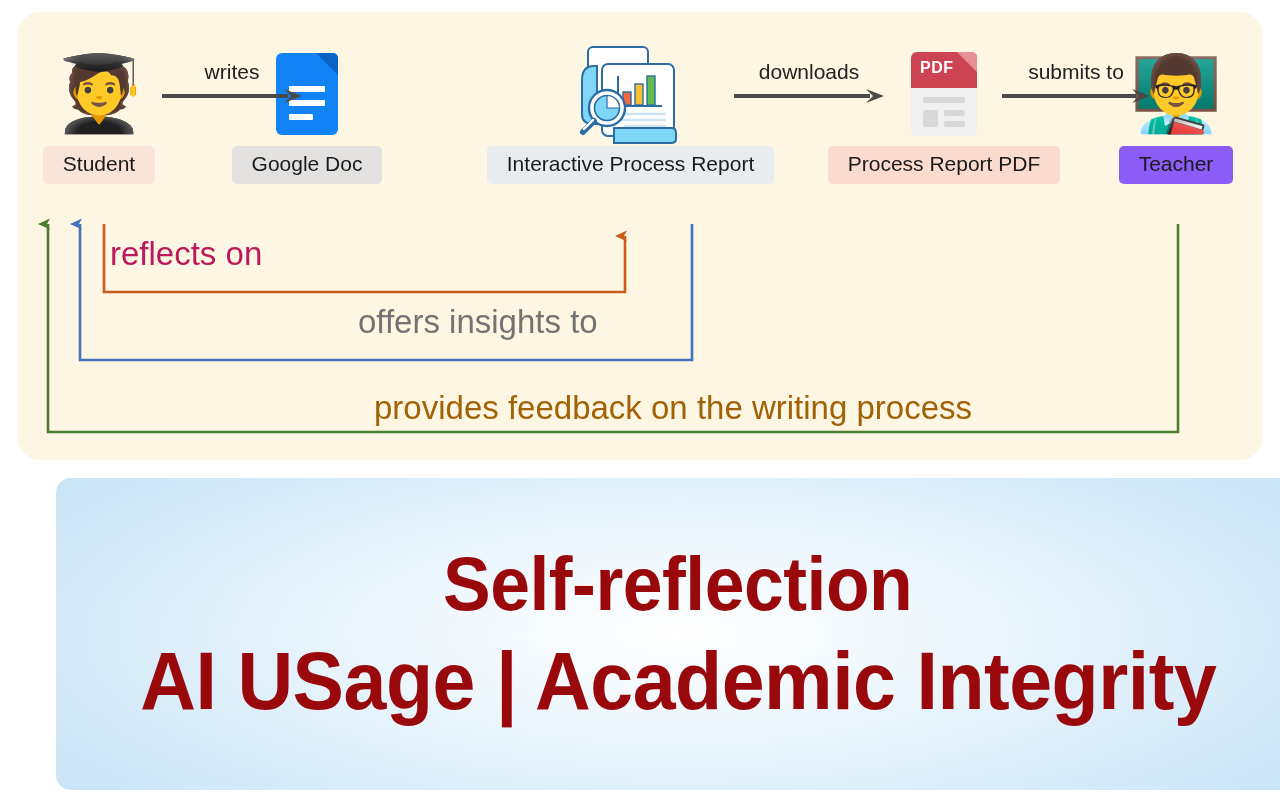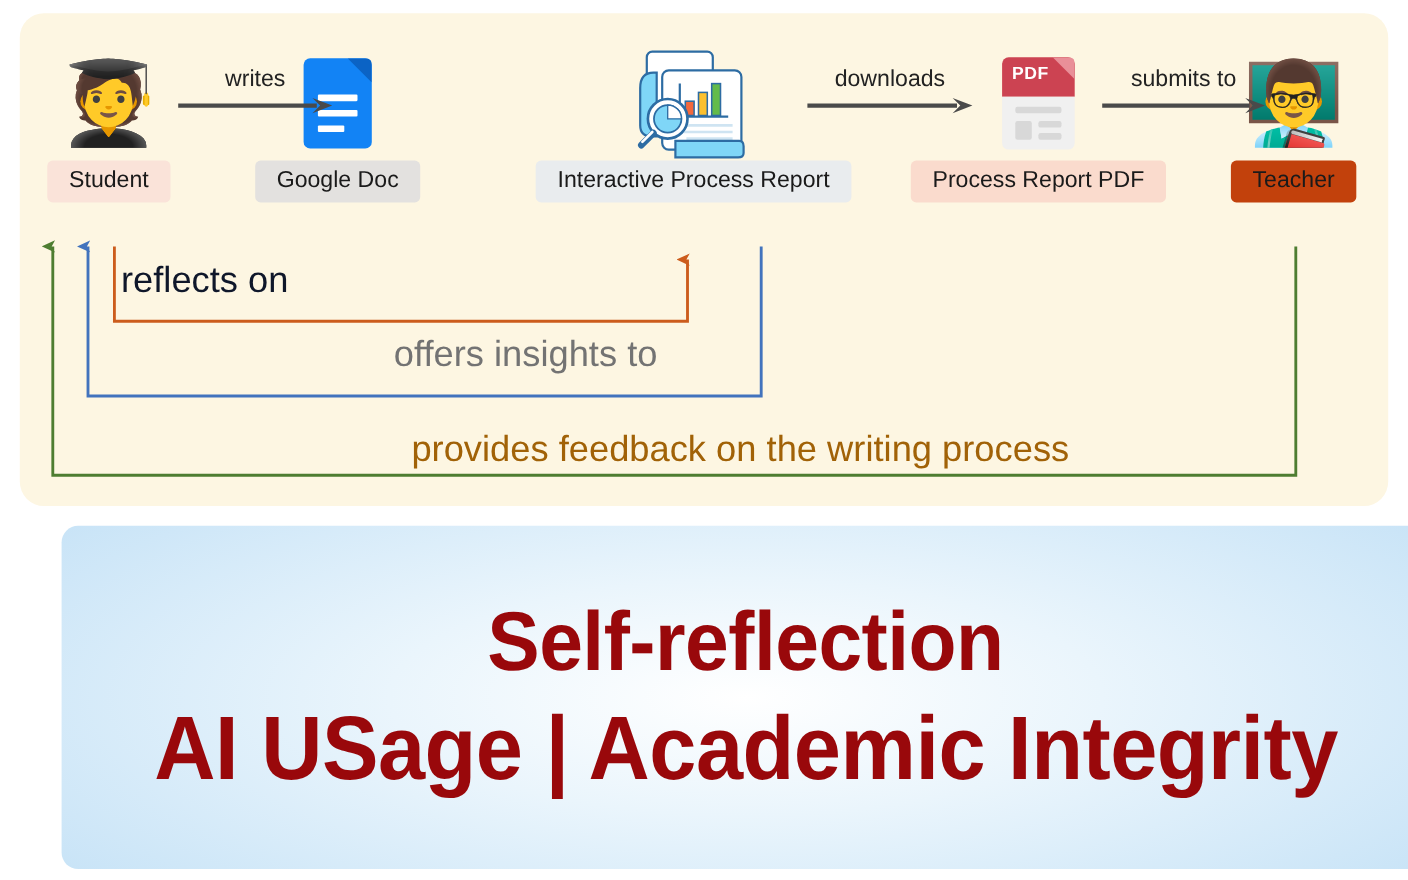"Teacher" .lbl-green { background: #c2410c -> #8b5cf6 }
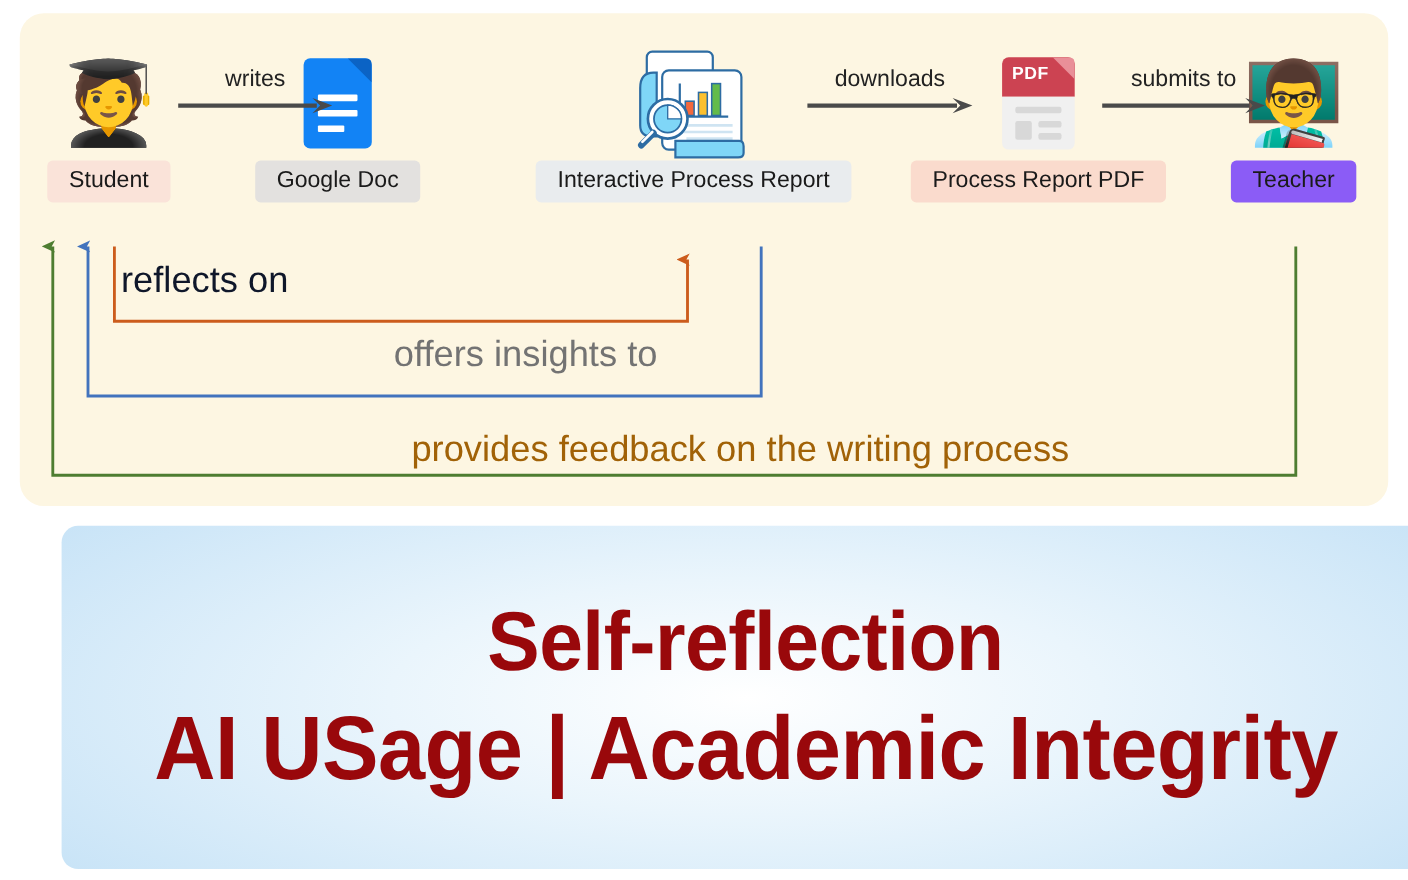"reflects on" #fb-reflects { color: #0f172a -> #be185d }
